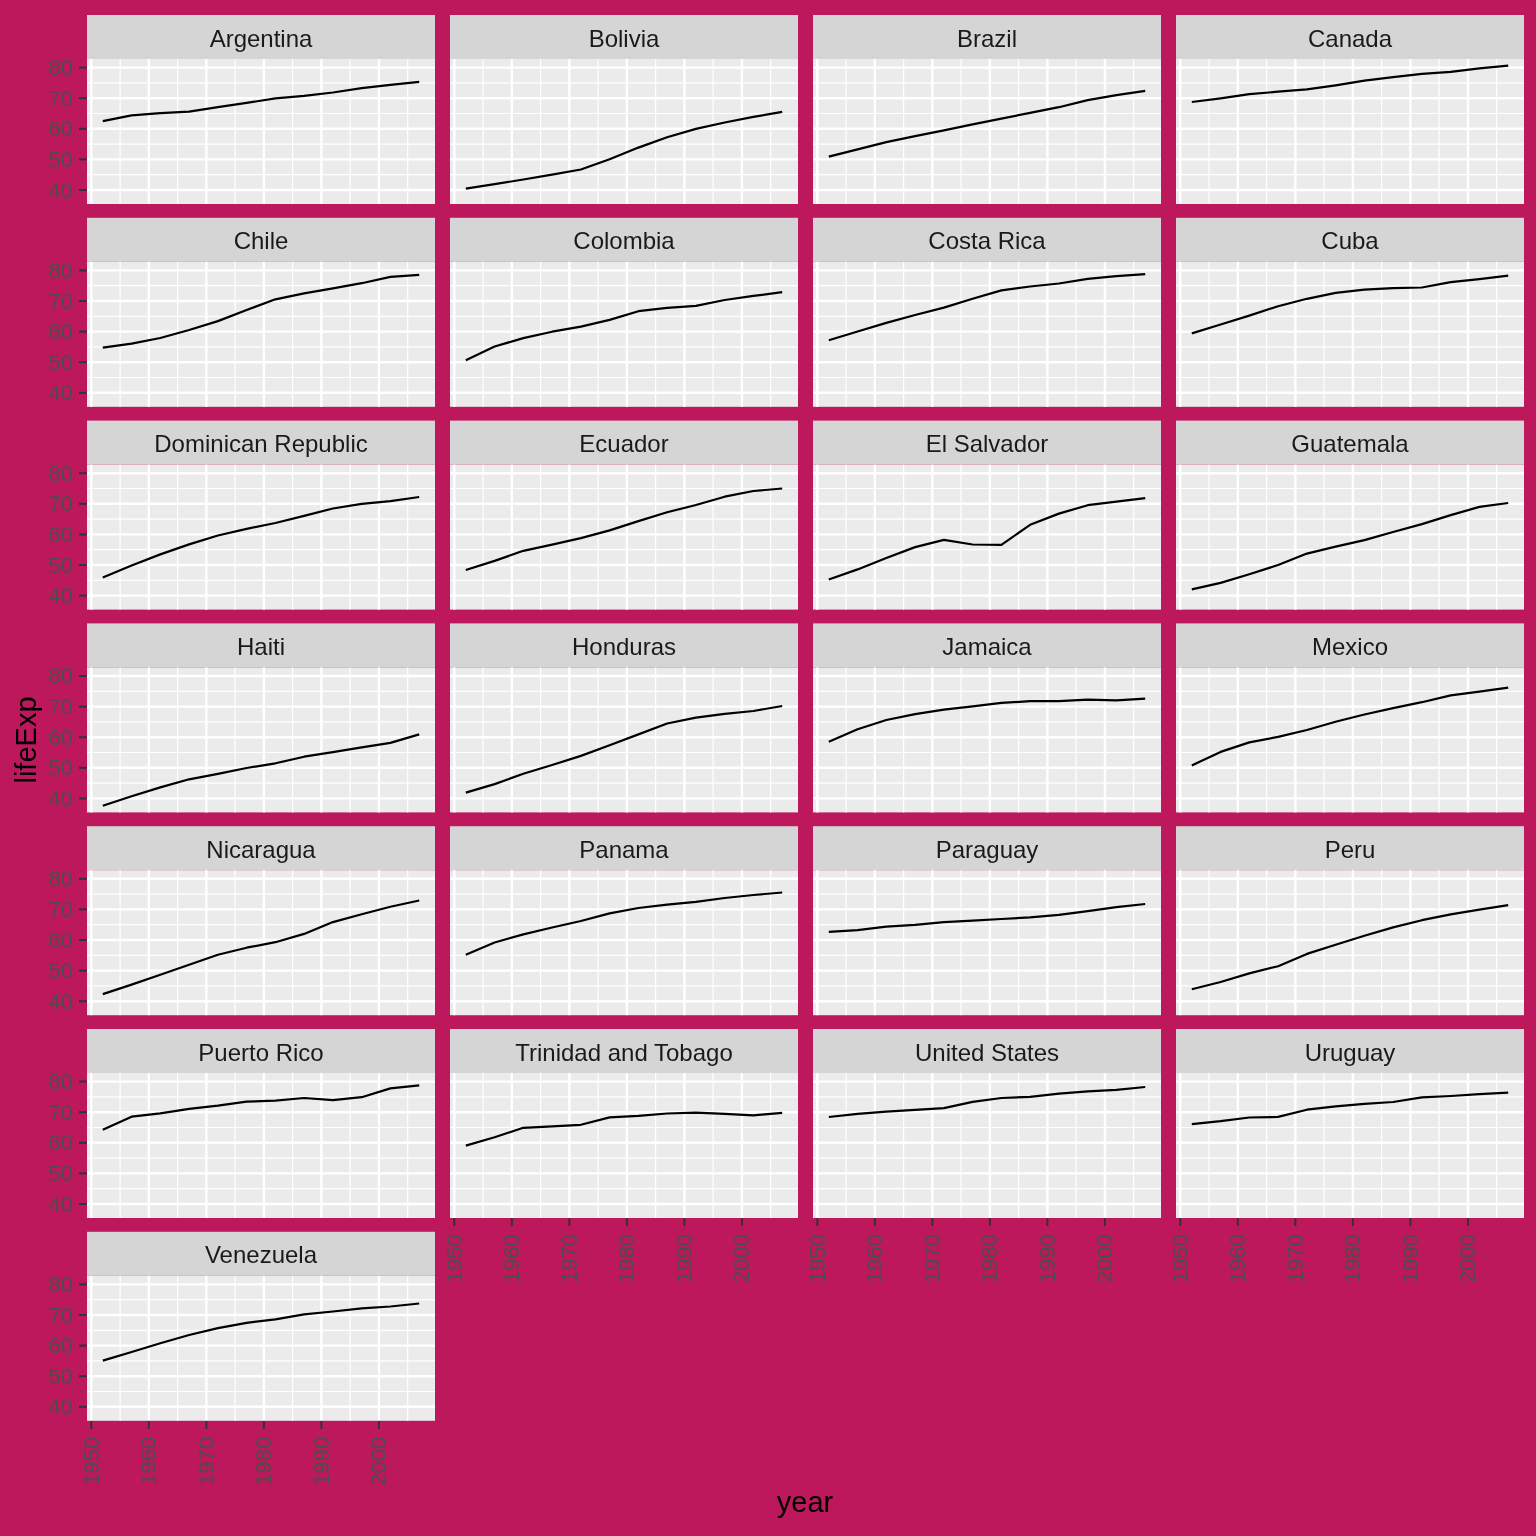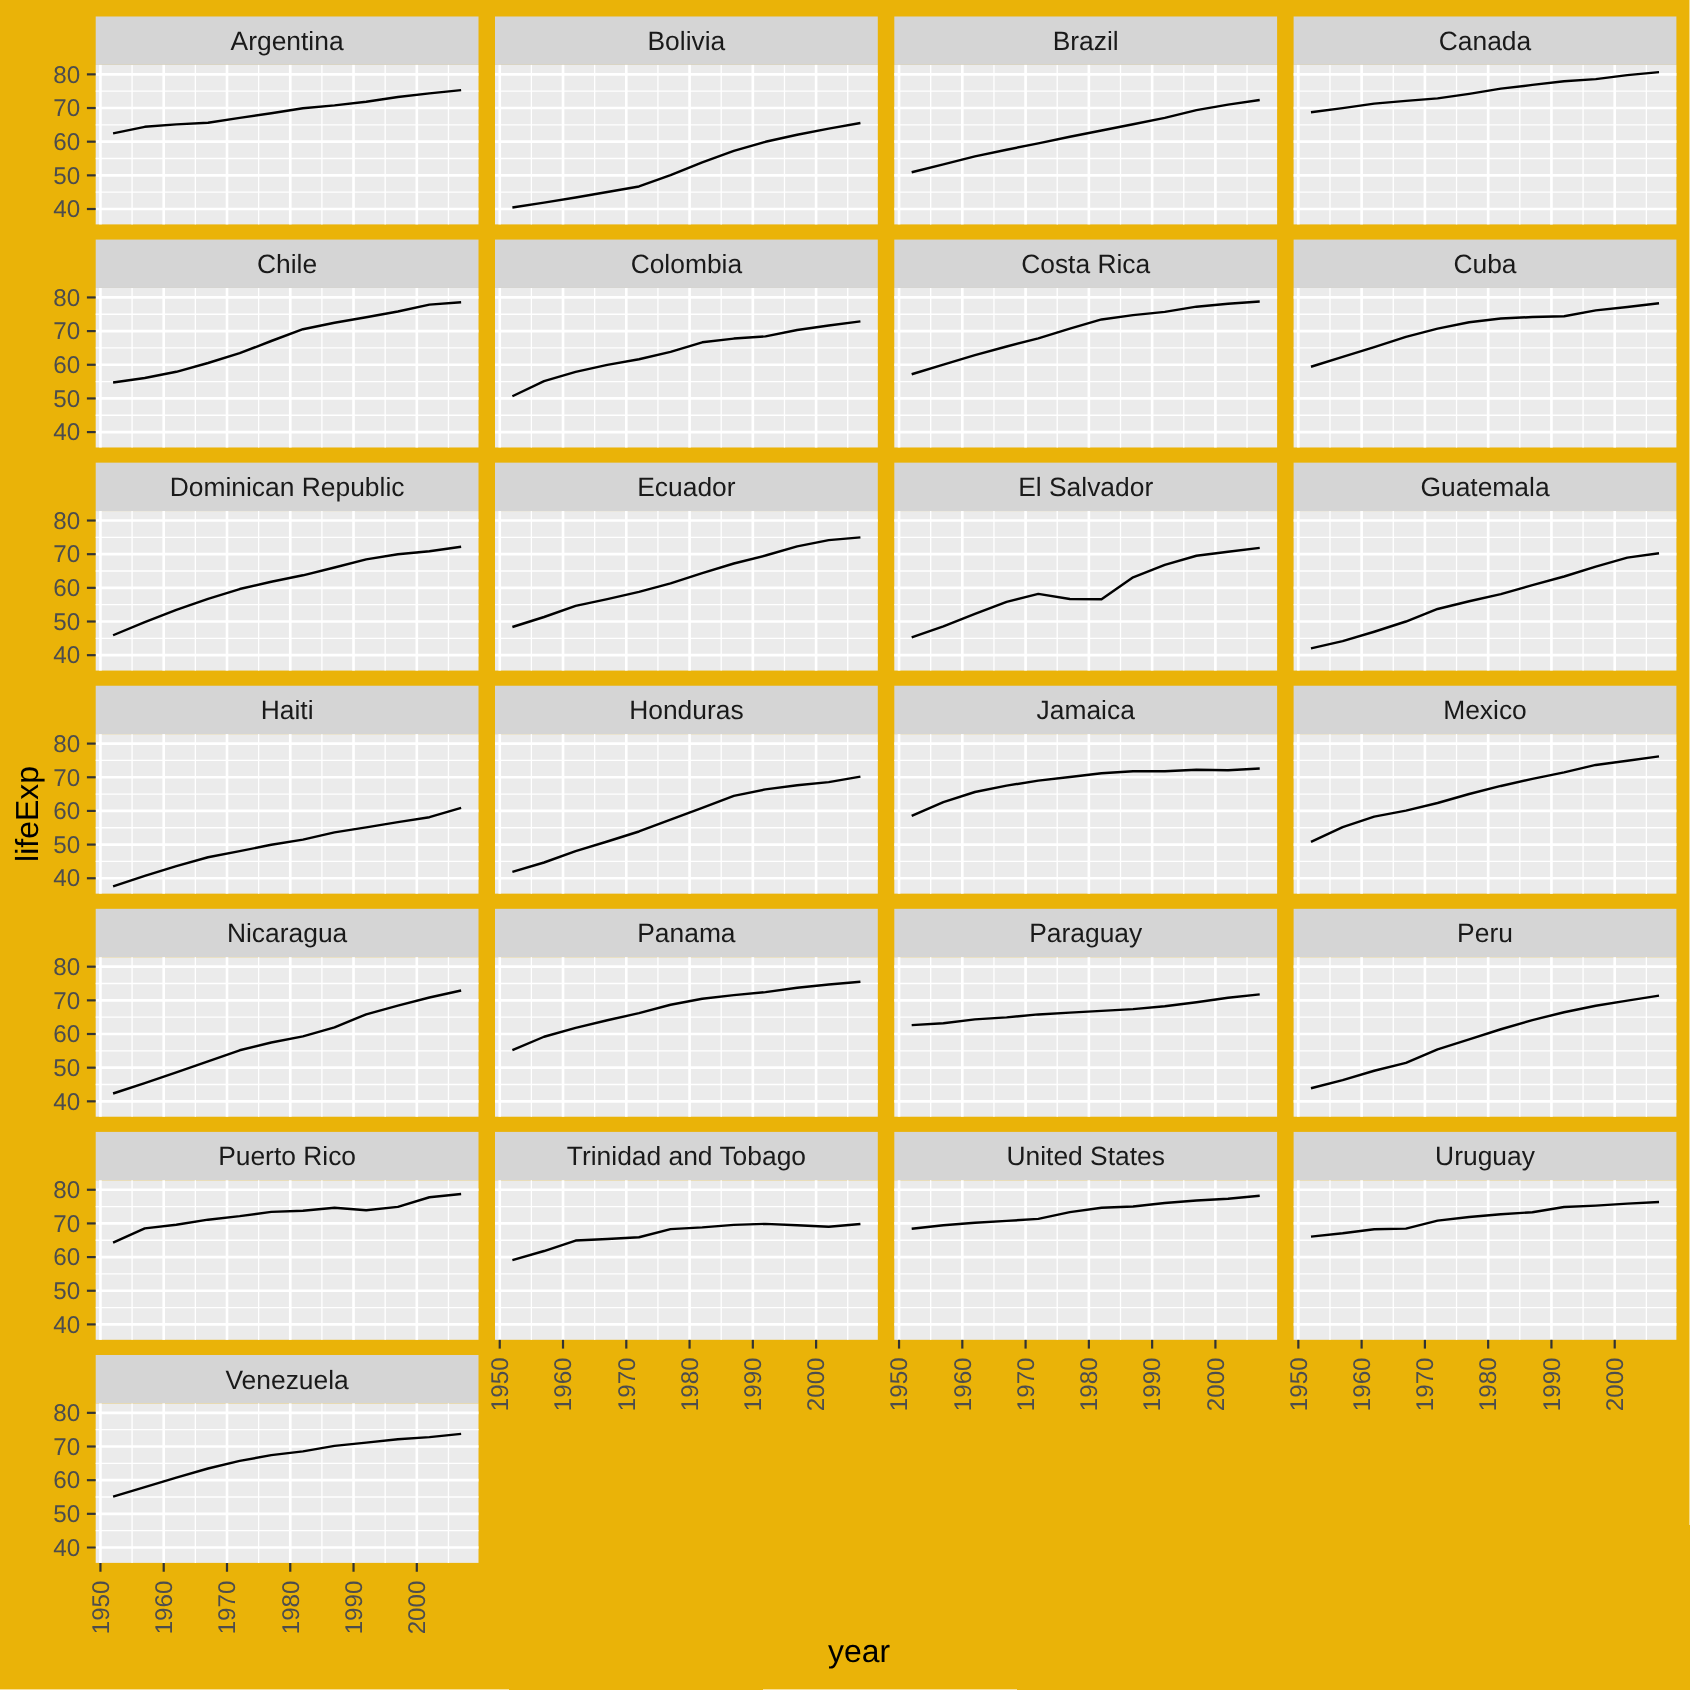"Argentina" #figure { background: #eab308 -> #be185d }
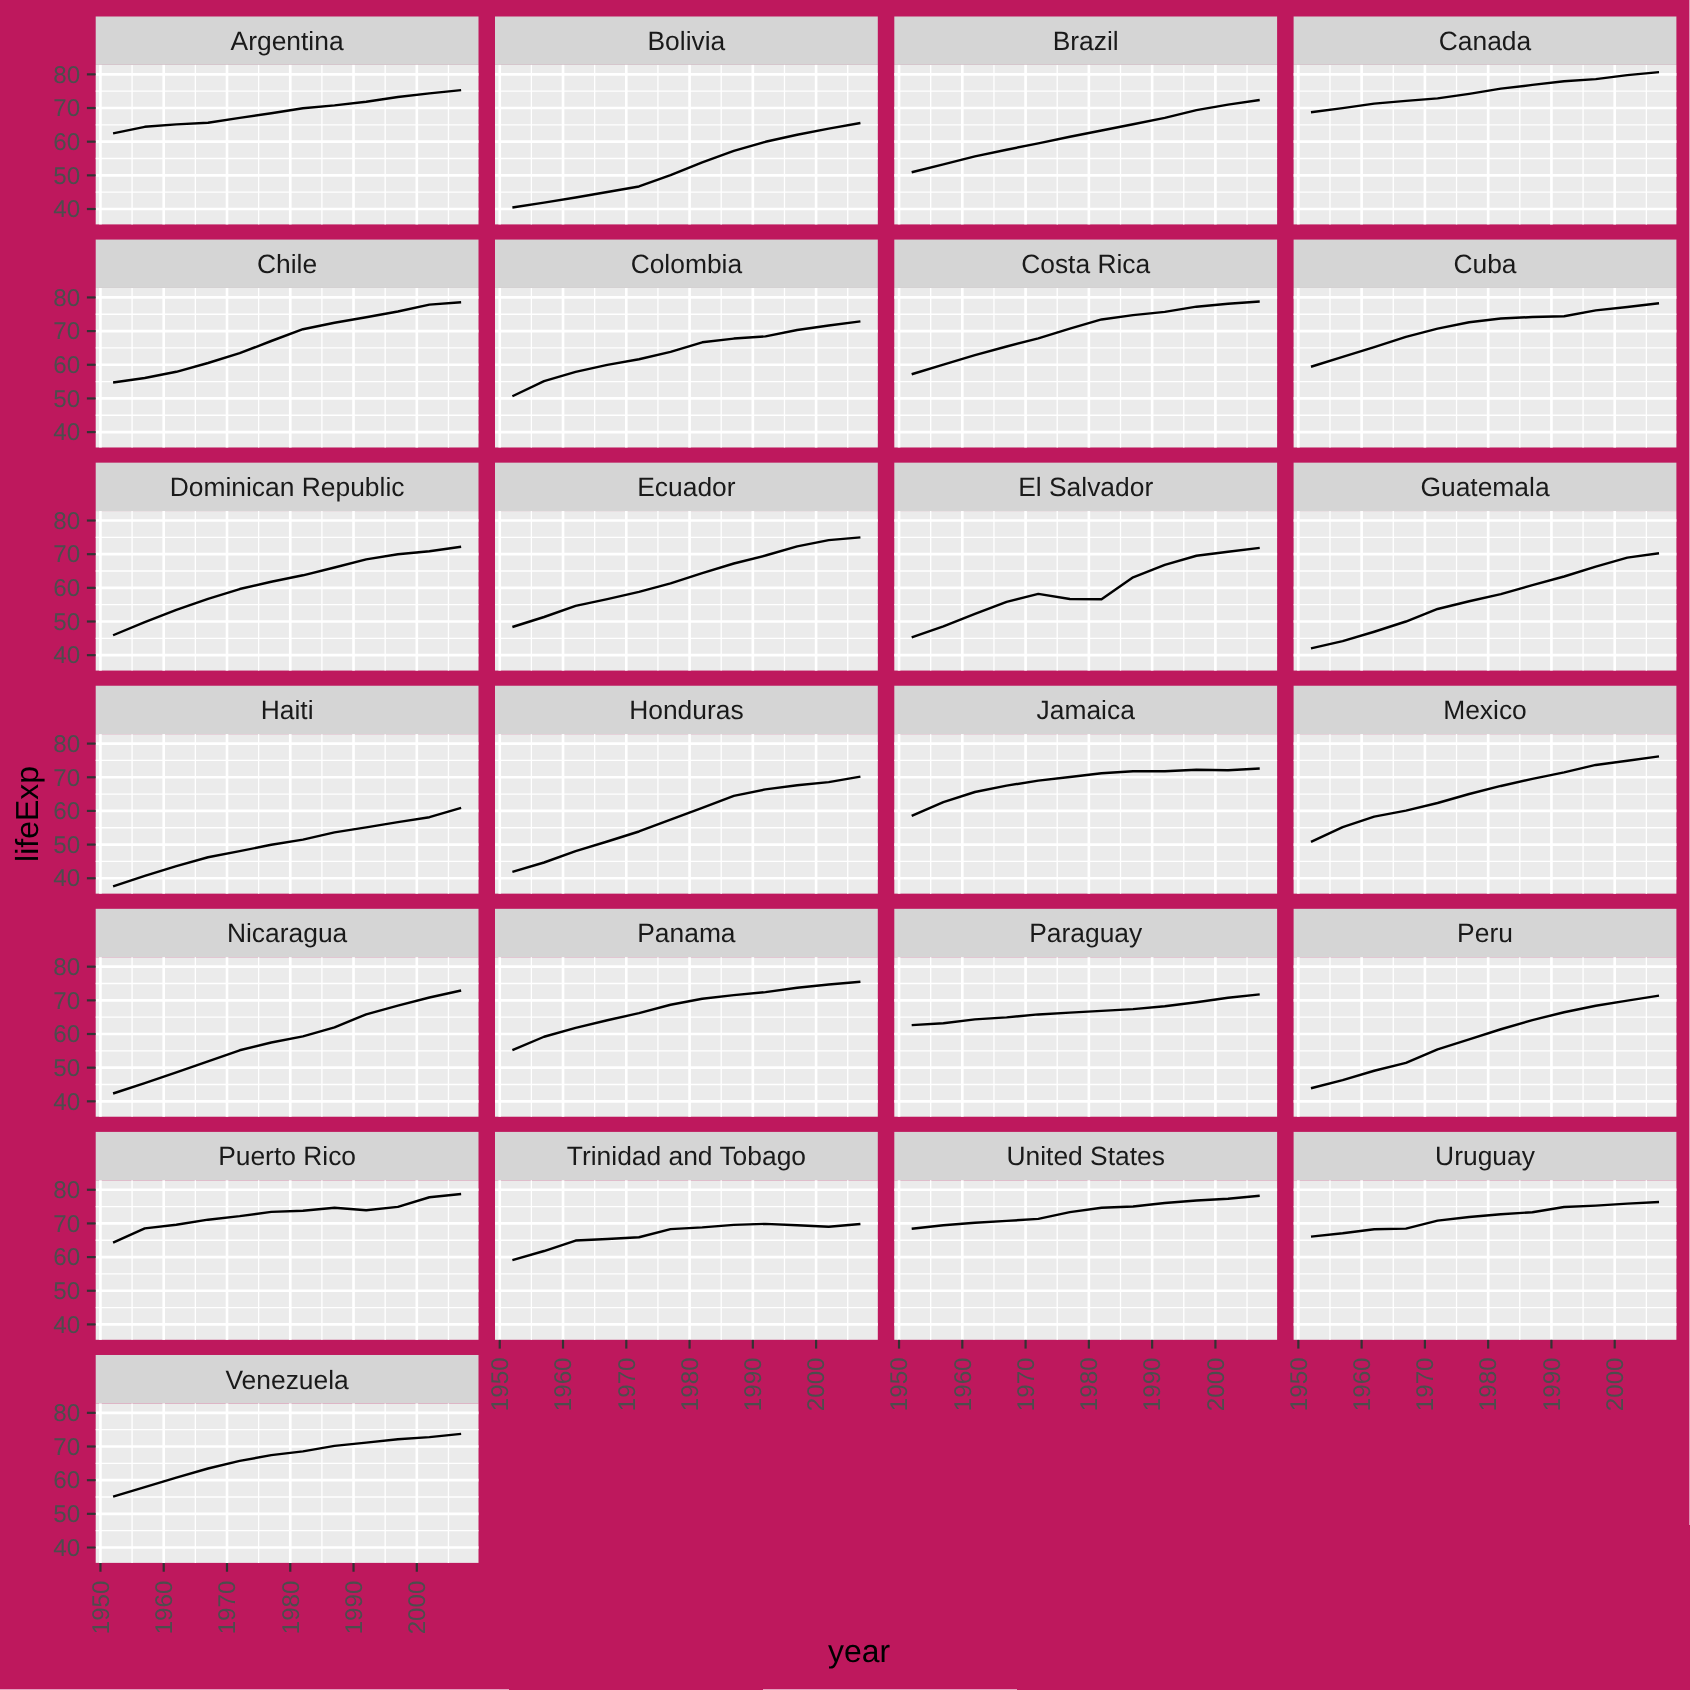"year" #x-axis-title { left: 781px -> 805px }
